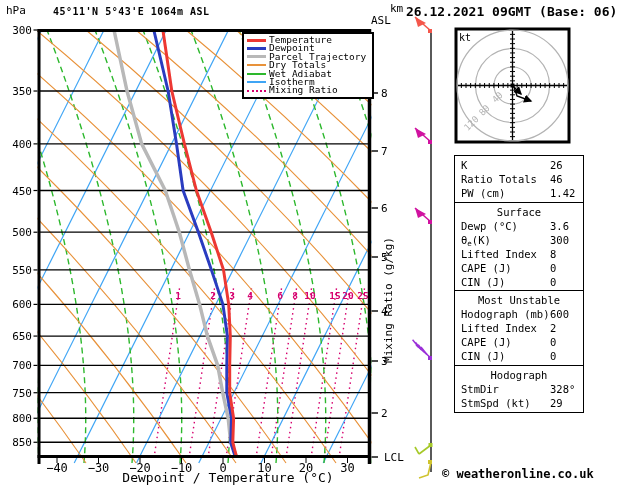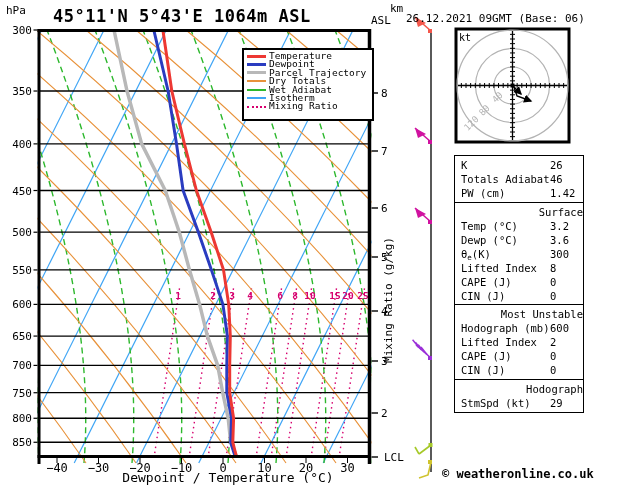"45°11'N 5°43'E 1064m ASL" #page-title { font-size: 17px -> 10px }
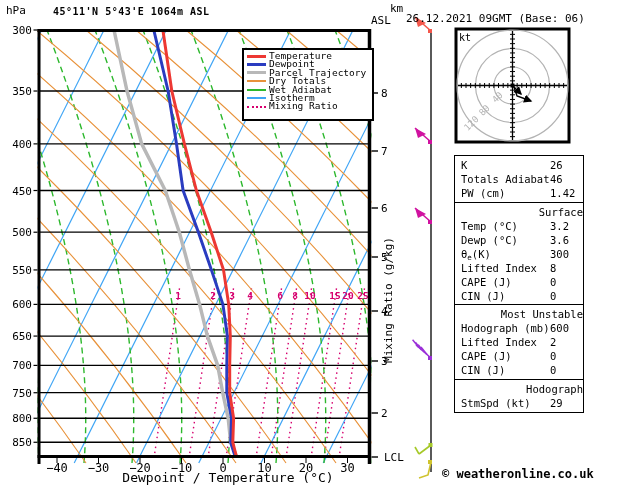"26.12.2021 09GMT (Base: 06)" #date-label { font-size: 11px -> 13px; font-weight: normal -> bold; top: 12px -> 4px }
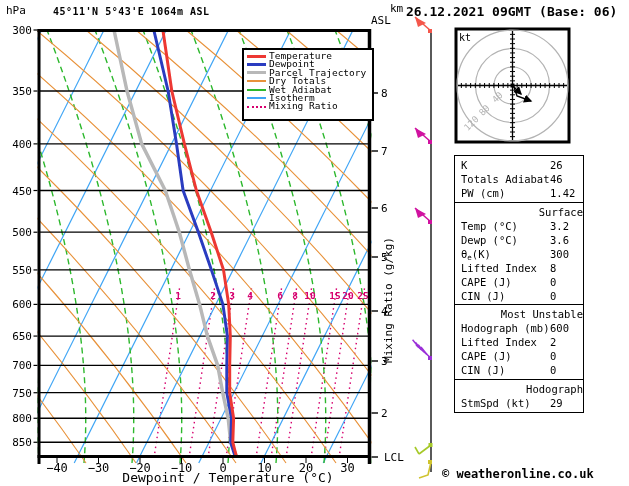"Temperature" #legend { margin-top: 16px -> none; padding: 2px 0 8px 0 -> 2px 0 2px 0 }
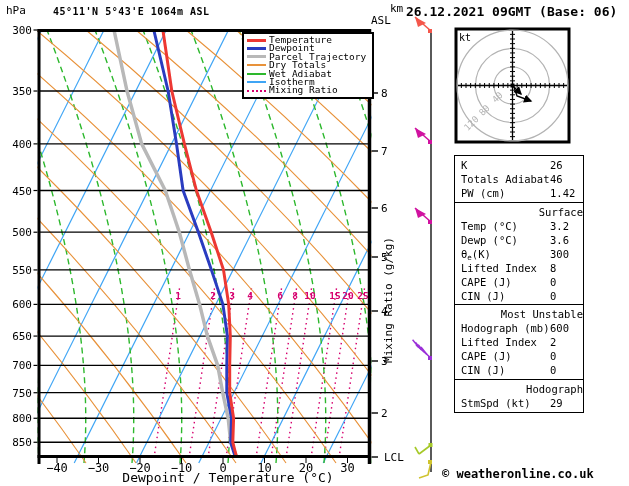"Totals Adiabat" span { text: Totals Adiabat -> Ratio Totals }
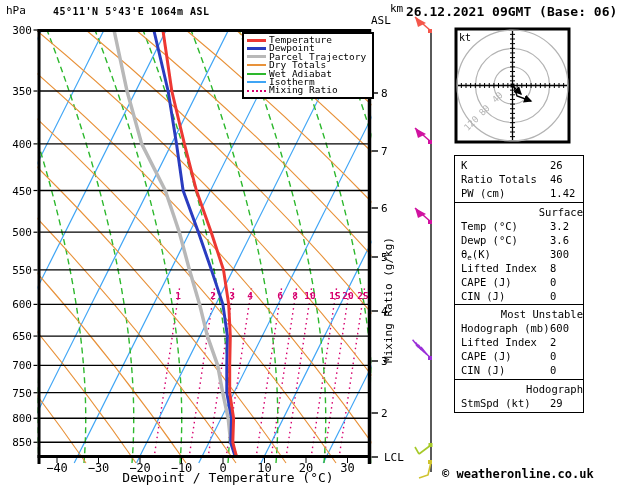"Surface" .tbl-header { text-align: right -> center }
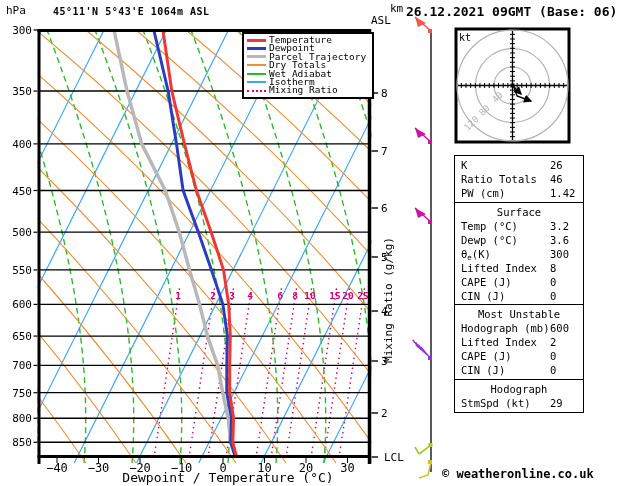"Temp (°C)" div.tbl-row { html: <div><span><span>Temp (°C)</span></span><span>3.2</span></div> -> none }
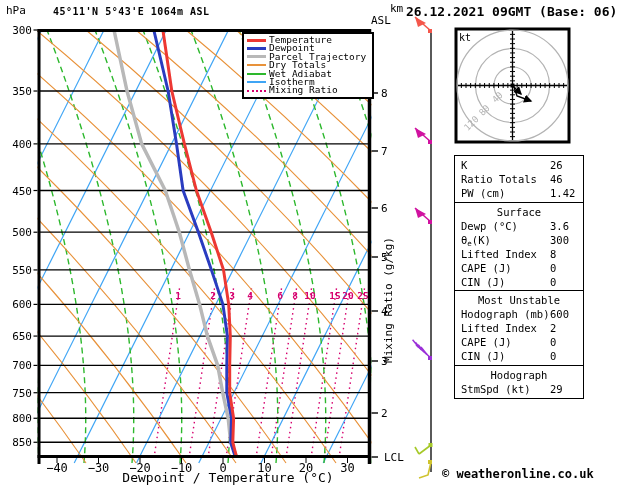"StmDir" div.tbl-row { html: none -> <div><span><span>StmDir</span></span><span>328°</span></div> }
